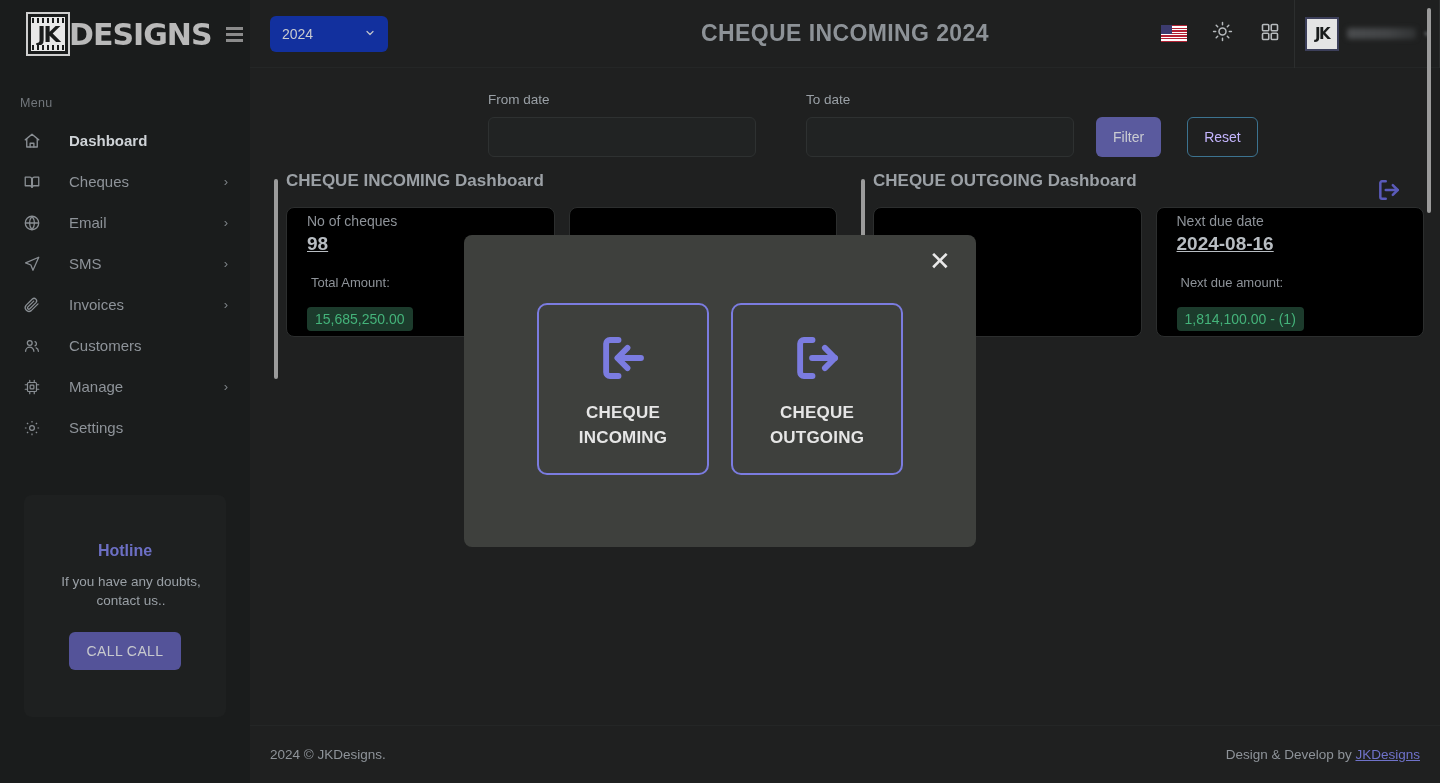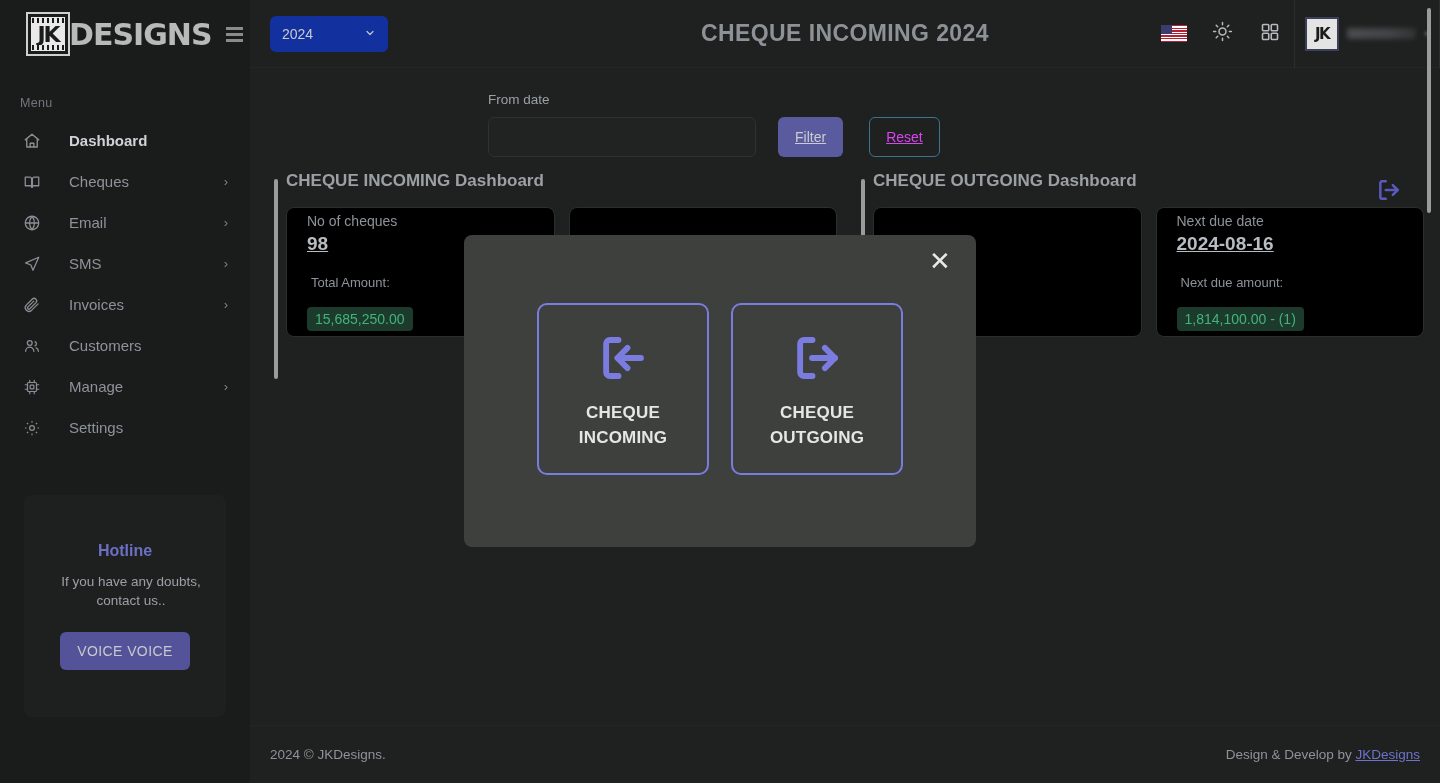"To date" div.field { html: none -> <div> <label>To date</label> <input> </div> }
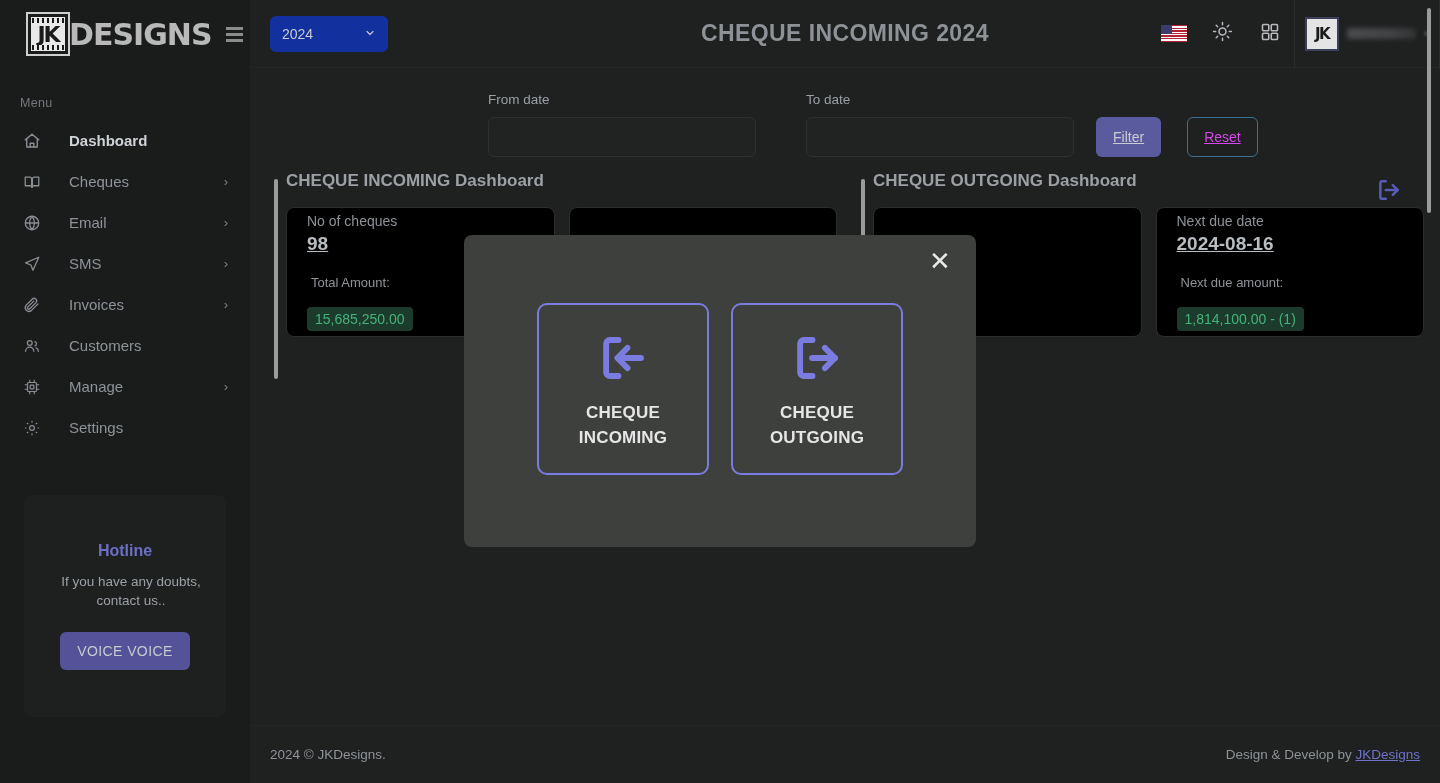"Filter" .filter-btn, .reset-btn { text-decoration: underline -> none }
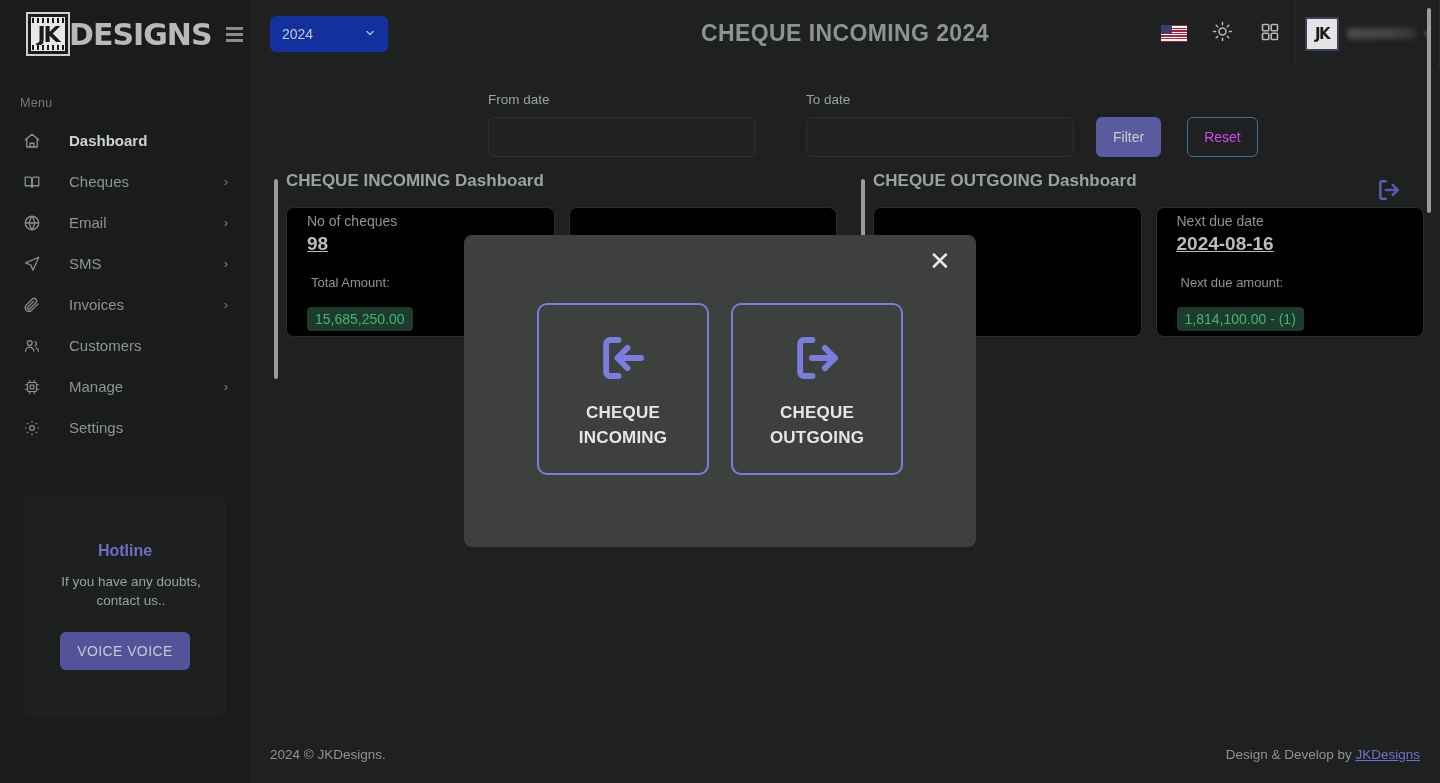"Reset" .reset-btn { color: #d946ef -> #c4b5fd }
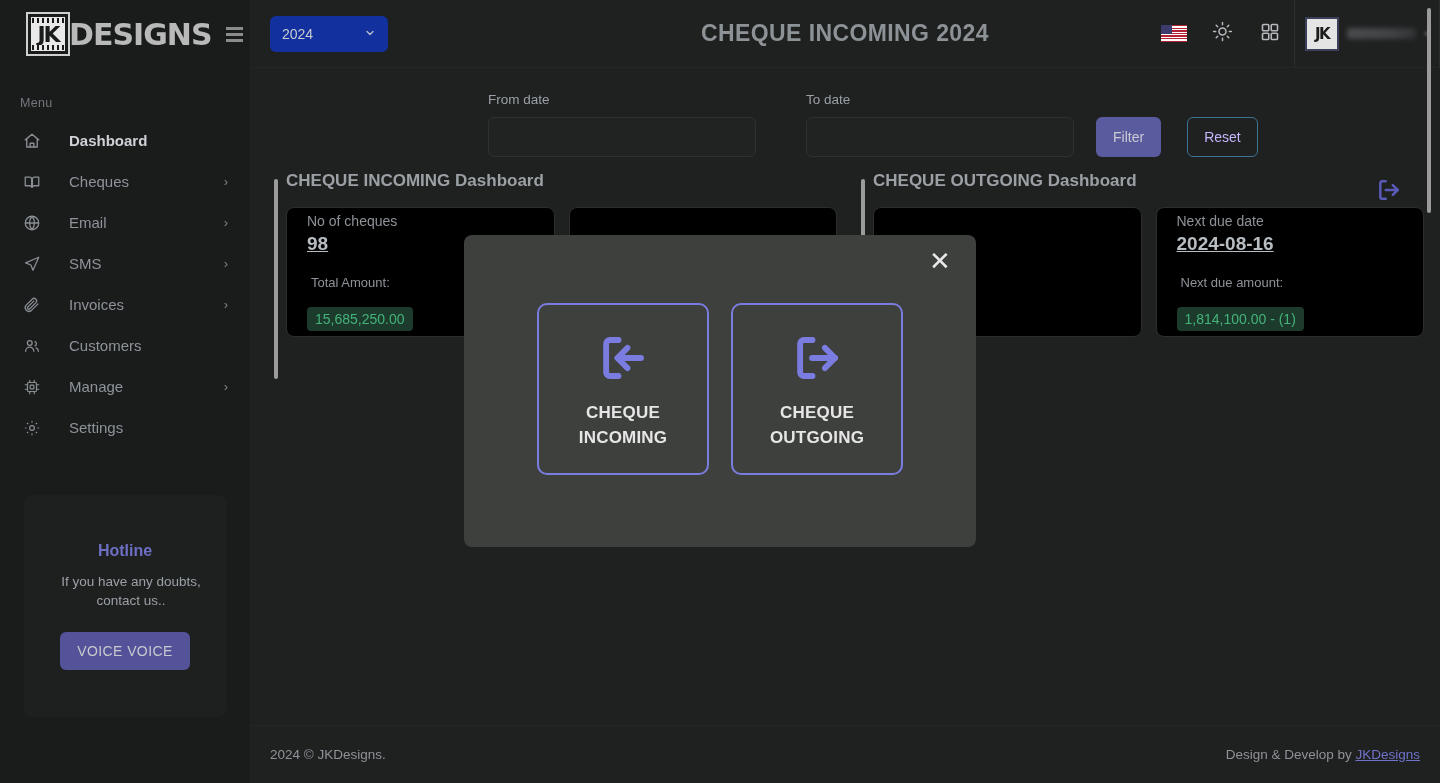"VOICE VOICE" button.voice-btn { text: VOICE VOICE -> CALL CALL }
